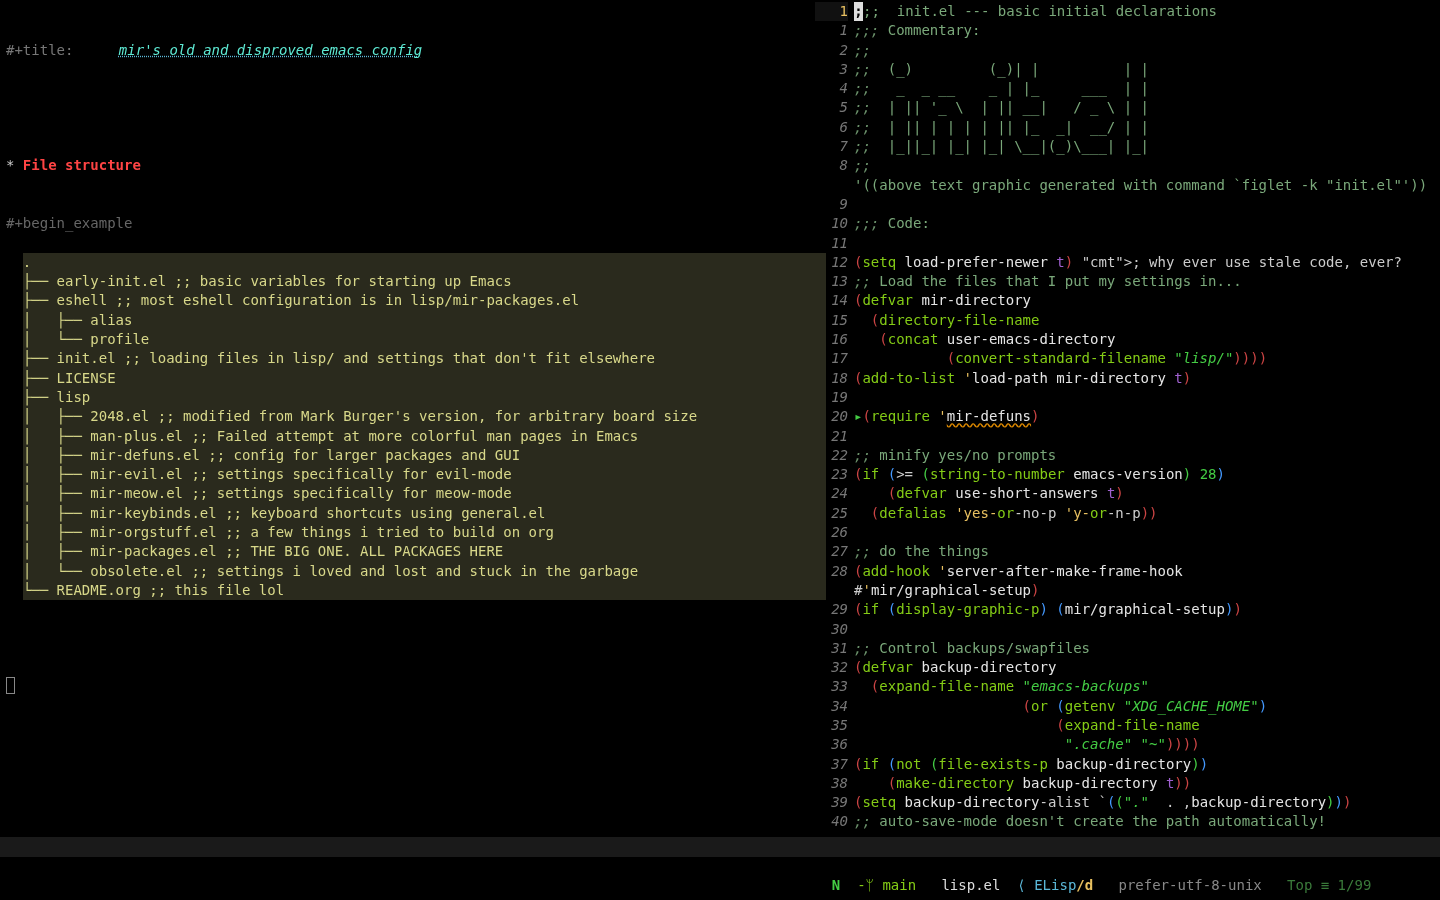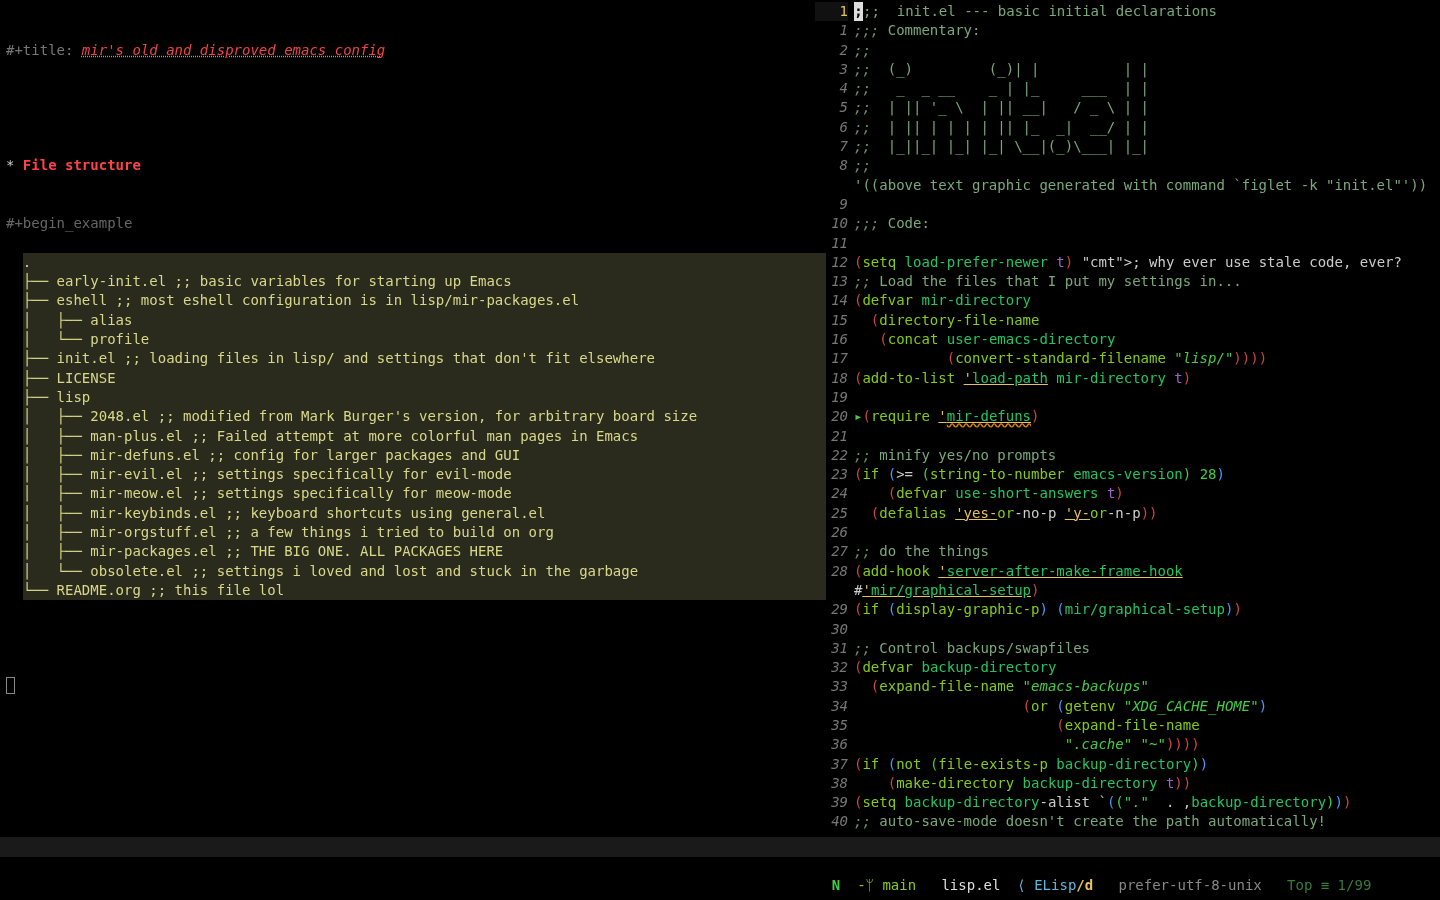"mir's old and disproved emacs" .title-val { color: #ef4444 -> #5eead4; margin-left: none -> 37px }
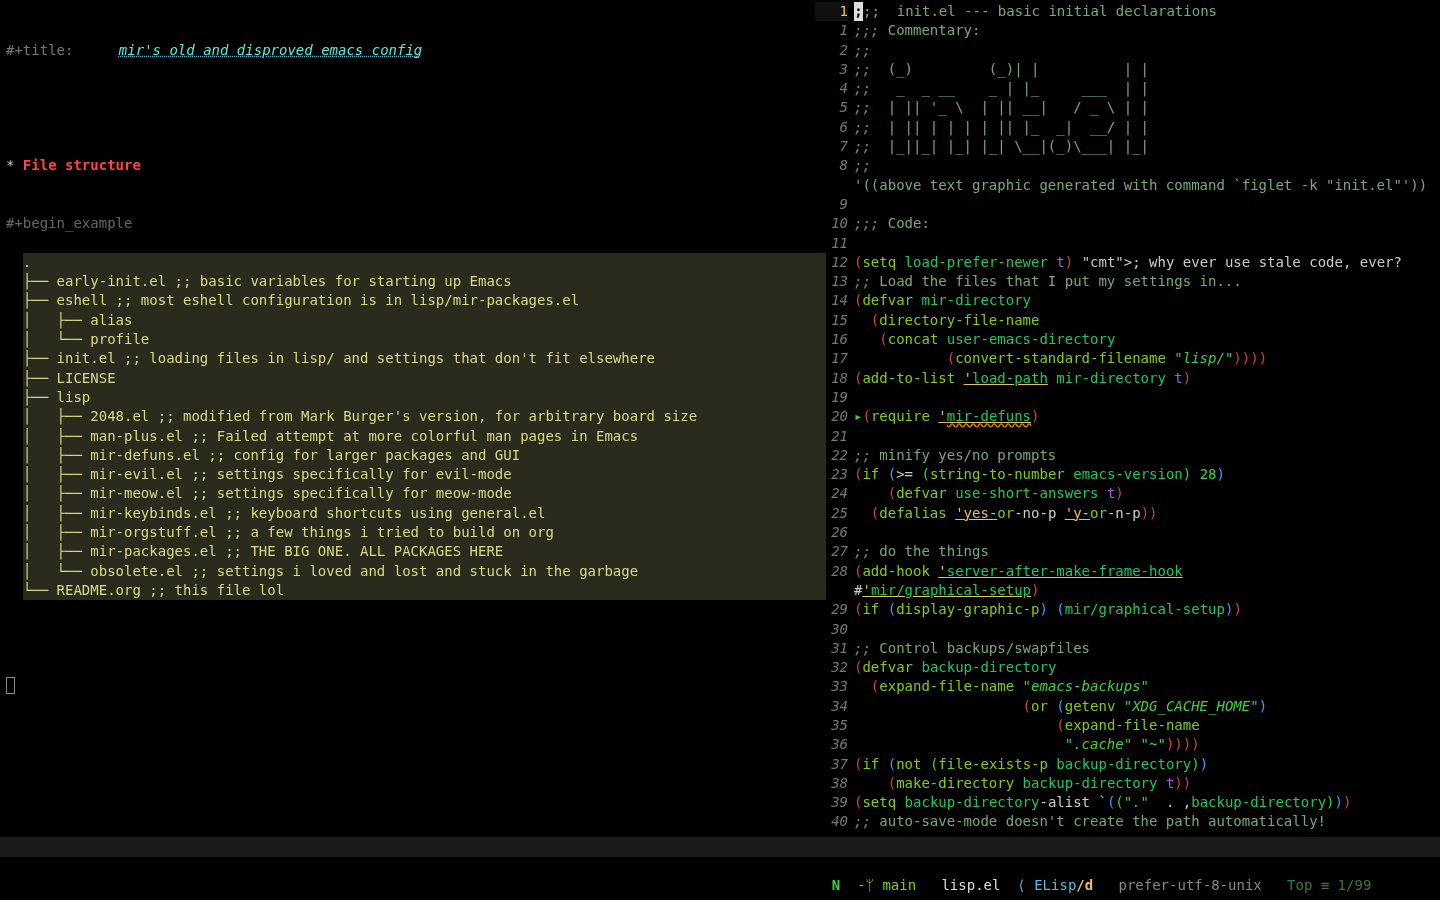"load-prefer-newer" .var { color: #22c55e -> #e5e5e5 }
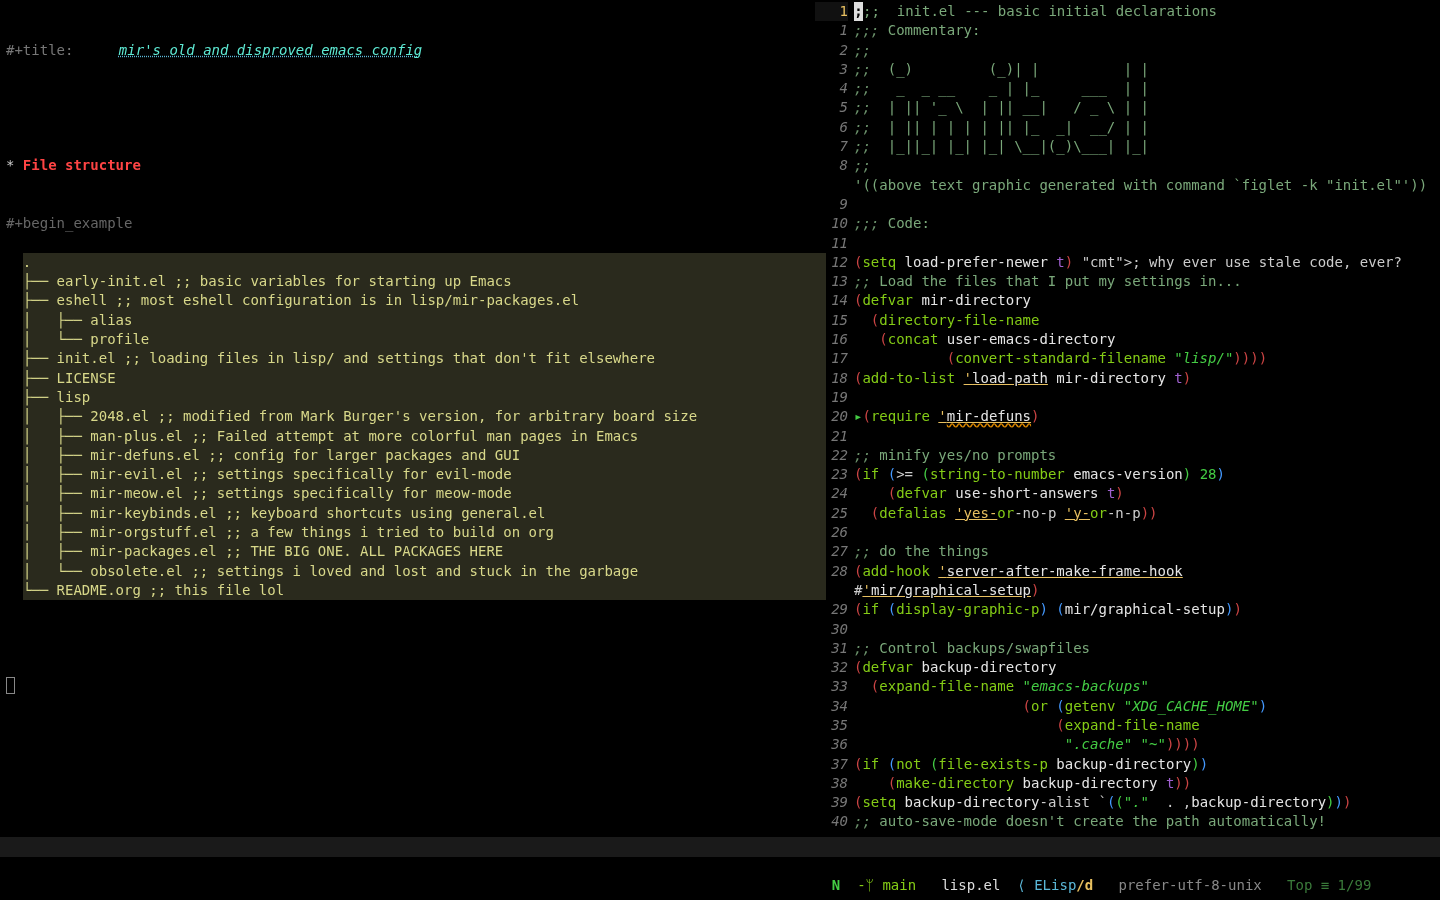"'load-path" .fn { text-decoration: underline -> none }
